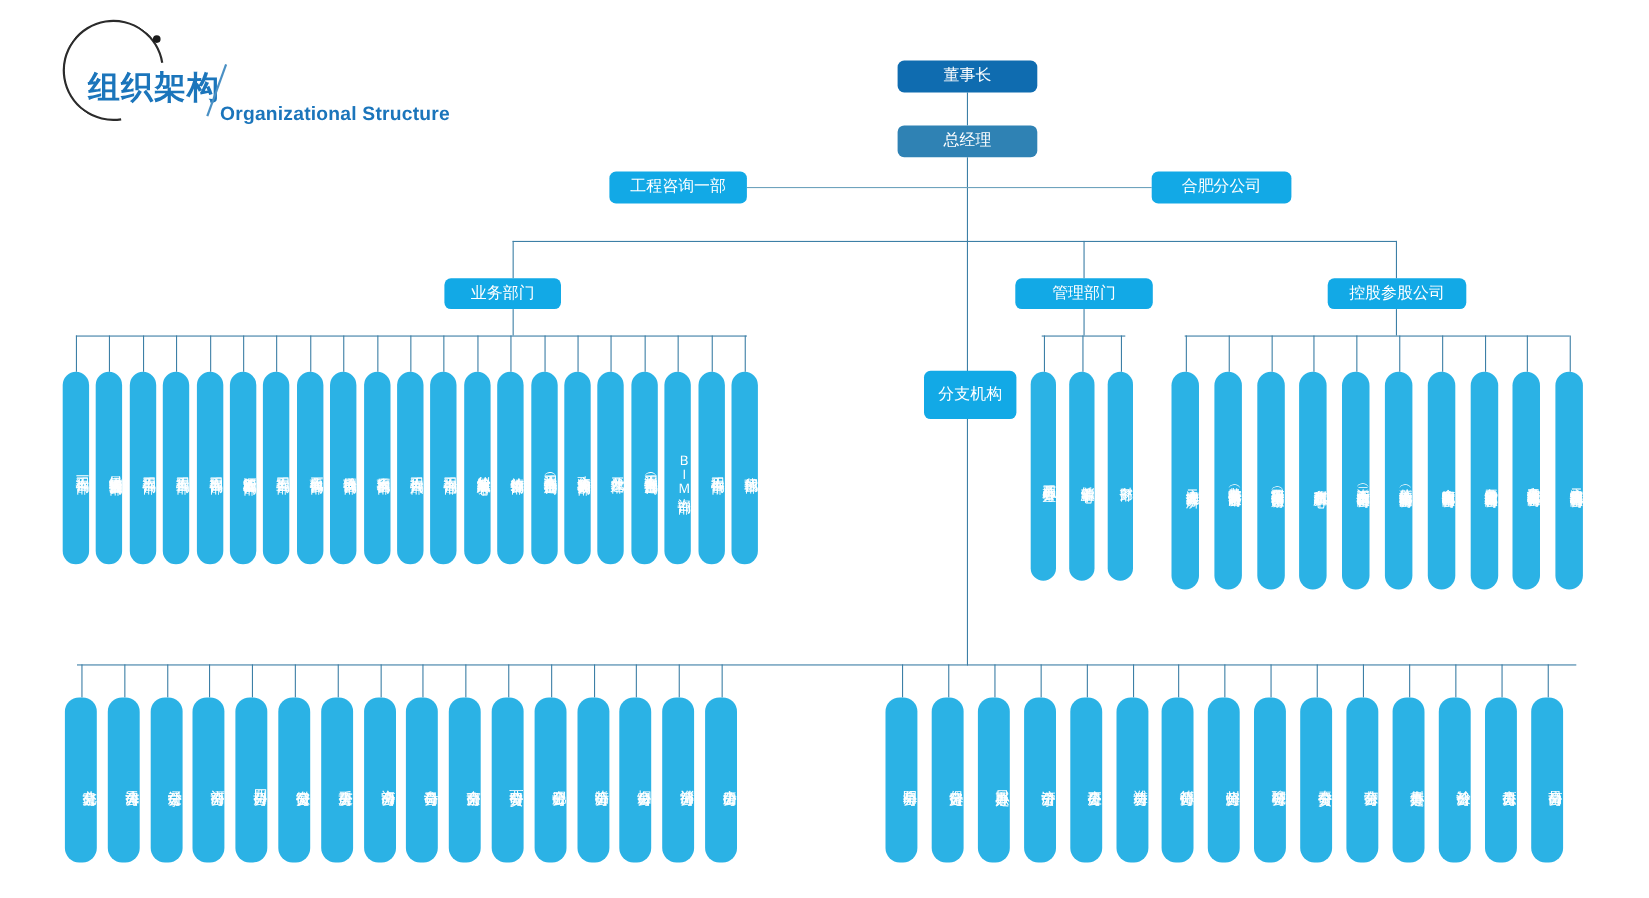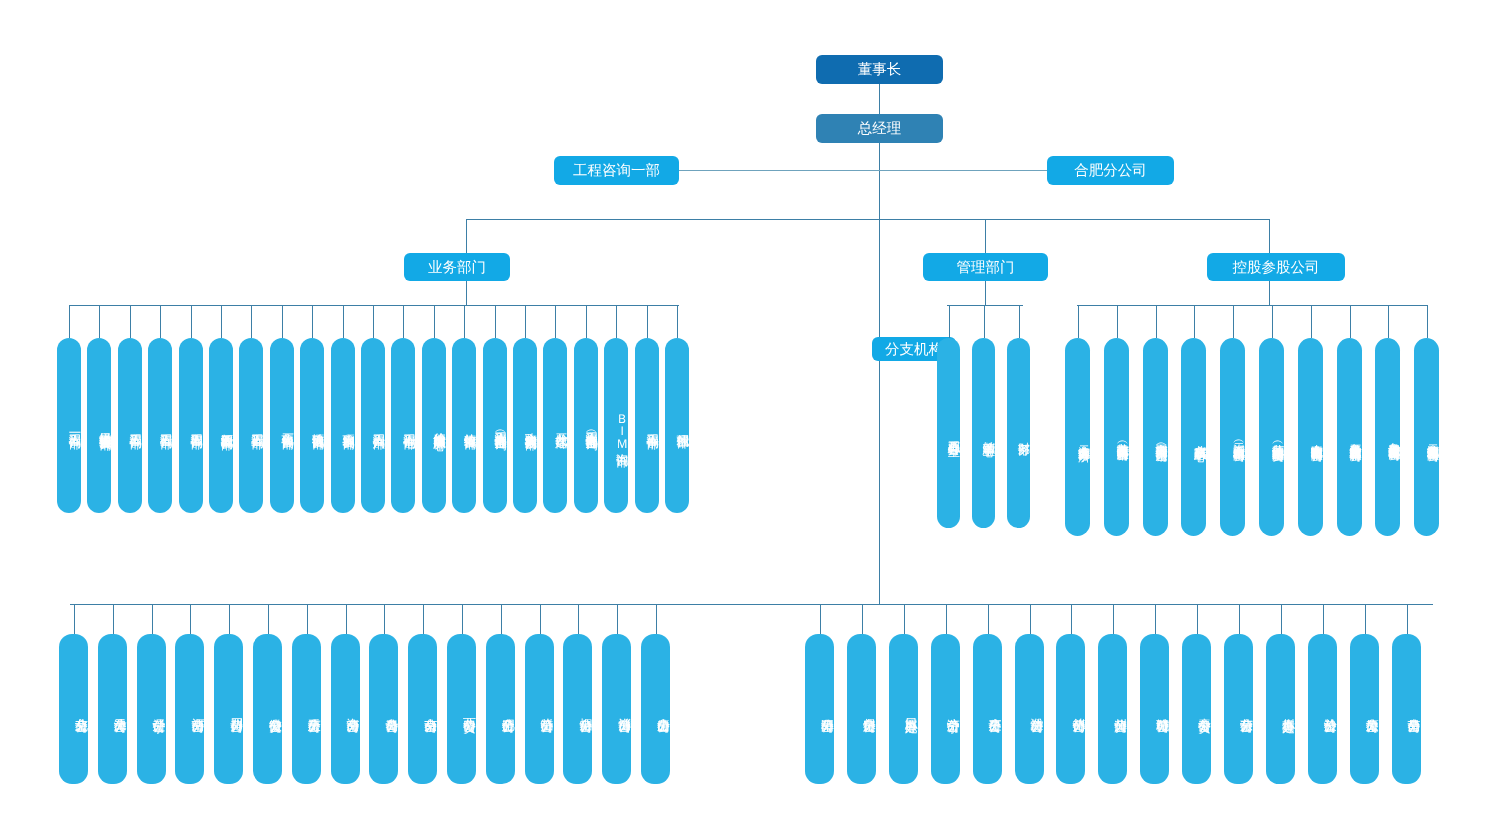"组织架构" div.title-wrap { html: none -> <div> <div></div> <div></div> <div>组织架构</div> <div></div> <div>Organizational Structure</div> </div> }
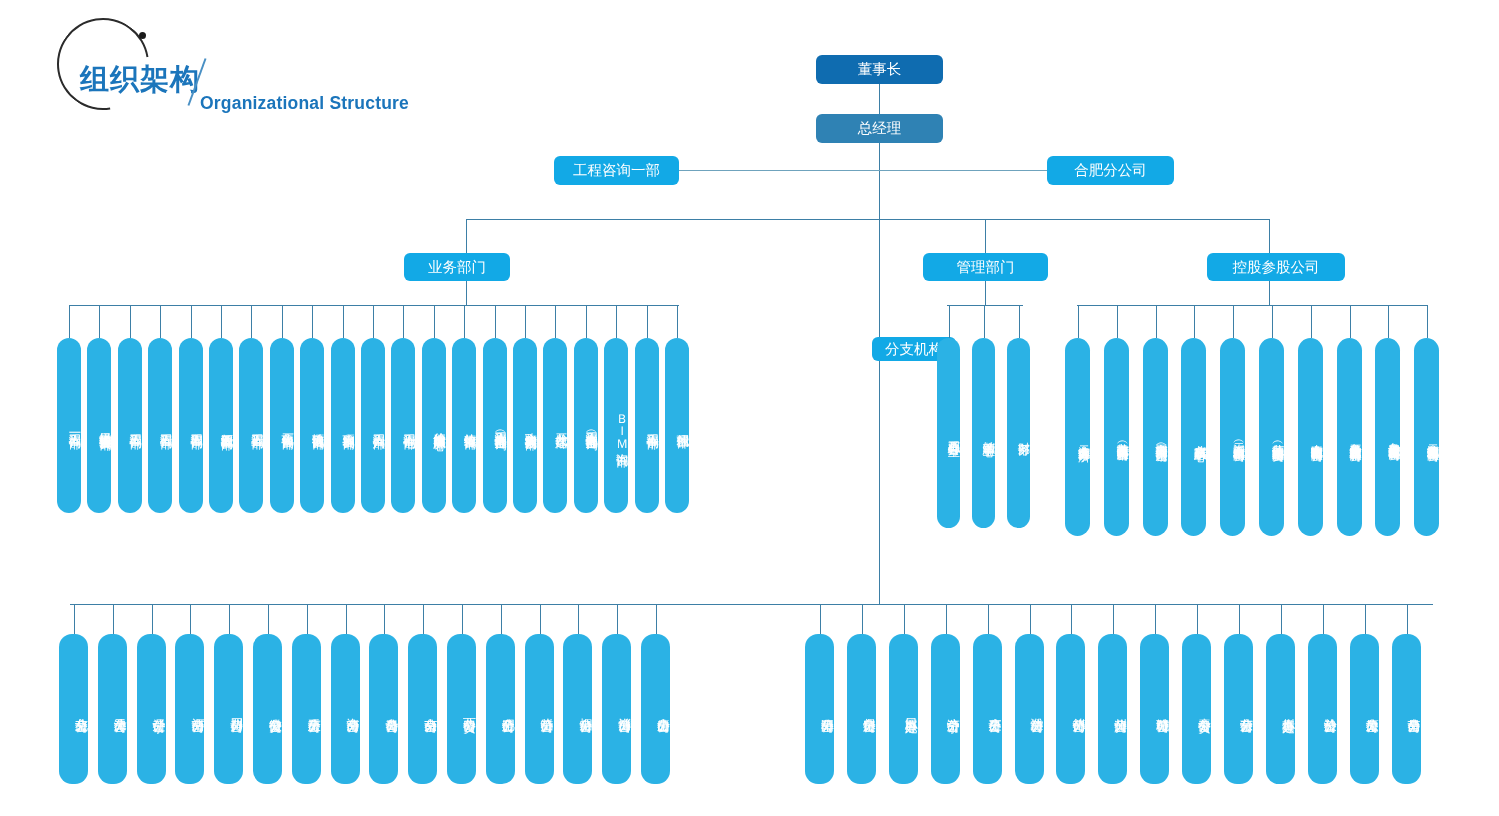"控股参股公司" div.node { width: 138px -> 126px }
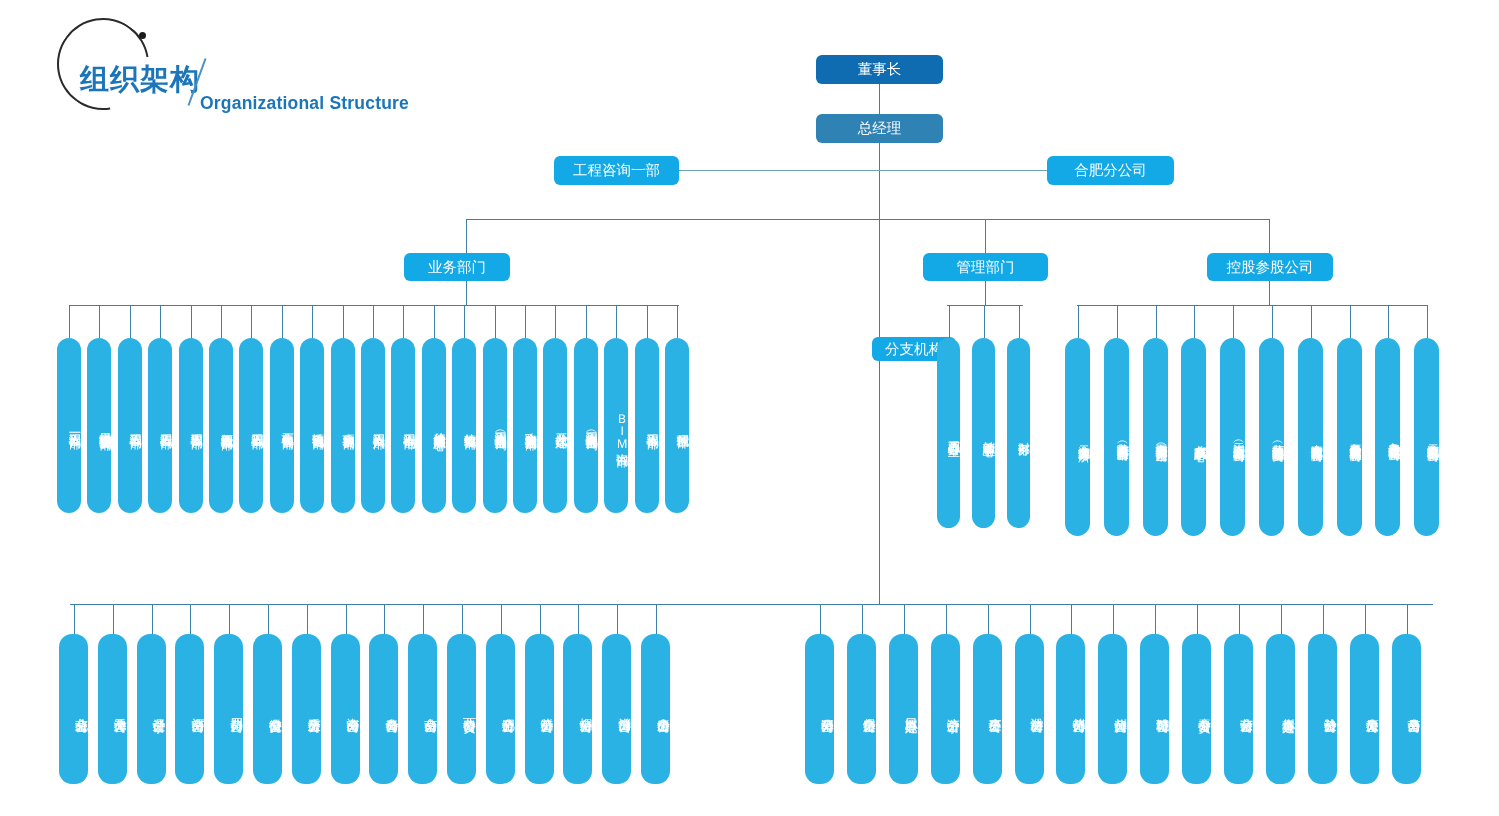"分支机构" div.node { height: 24px -> 44px; margin-left: 32px -> none }
